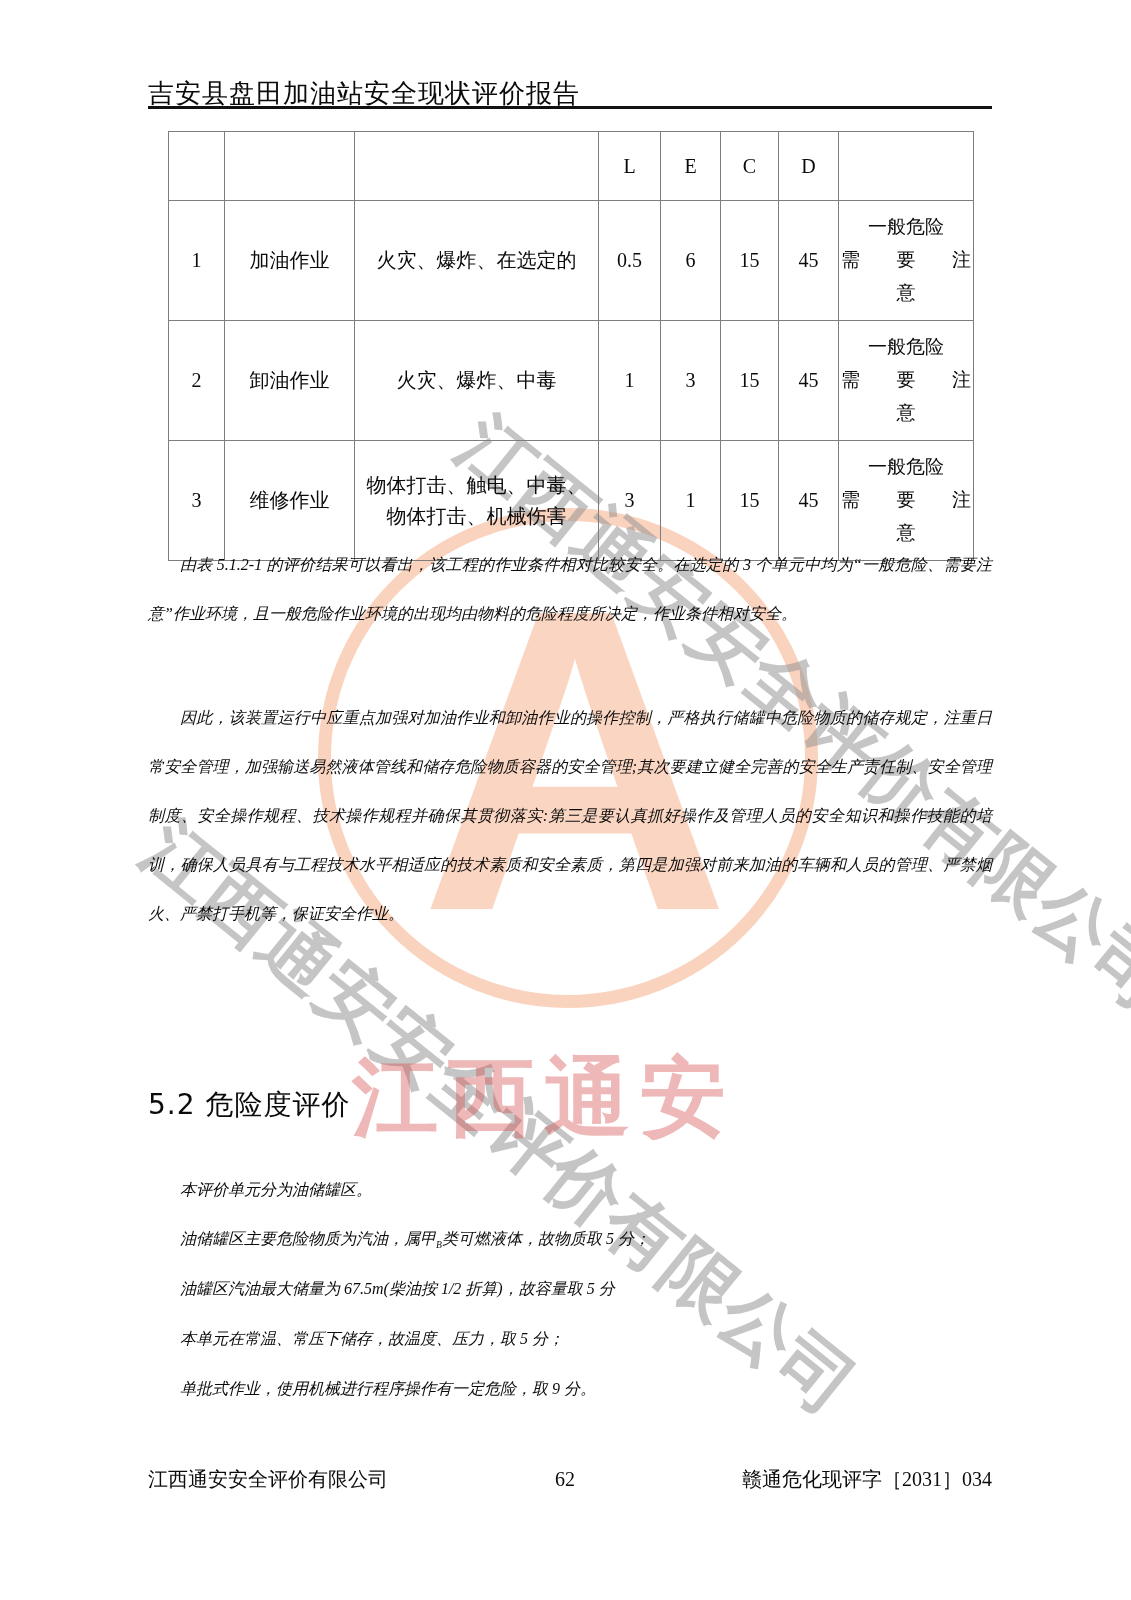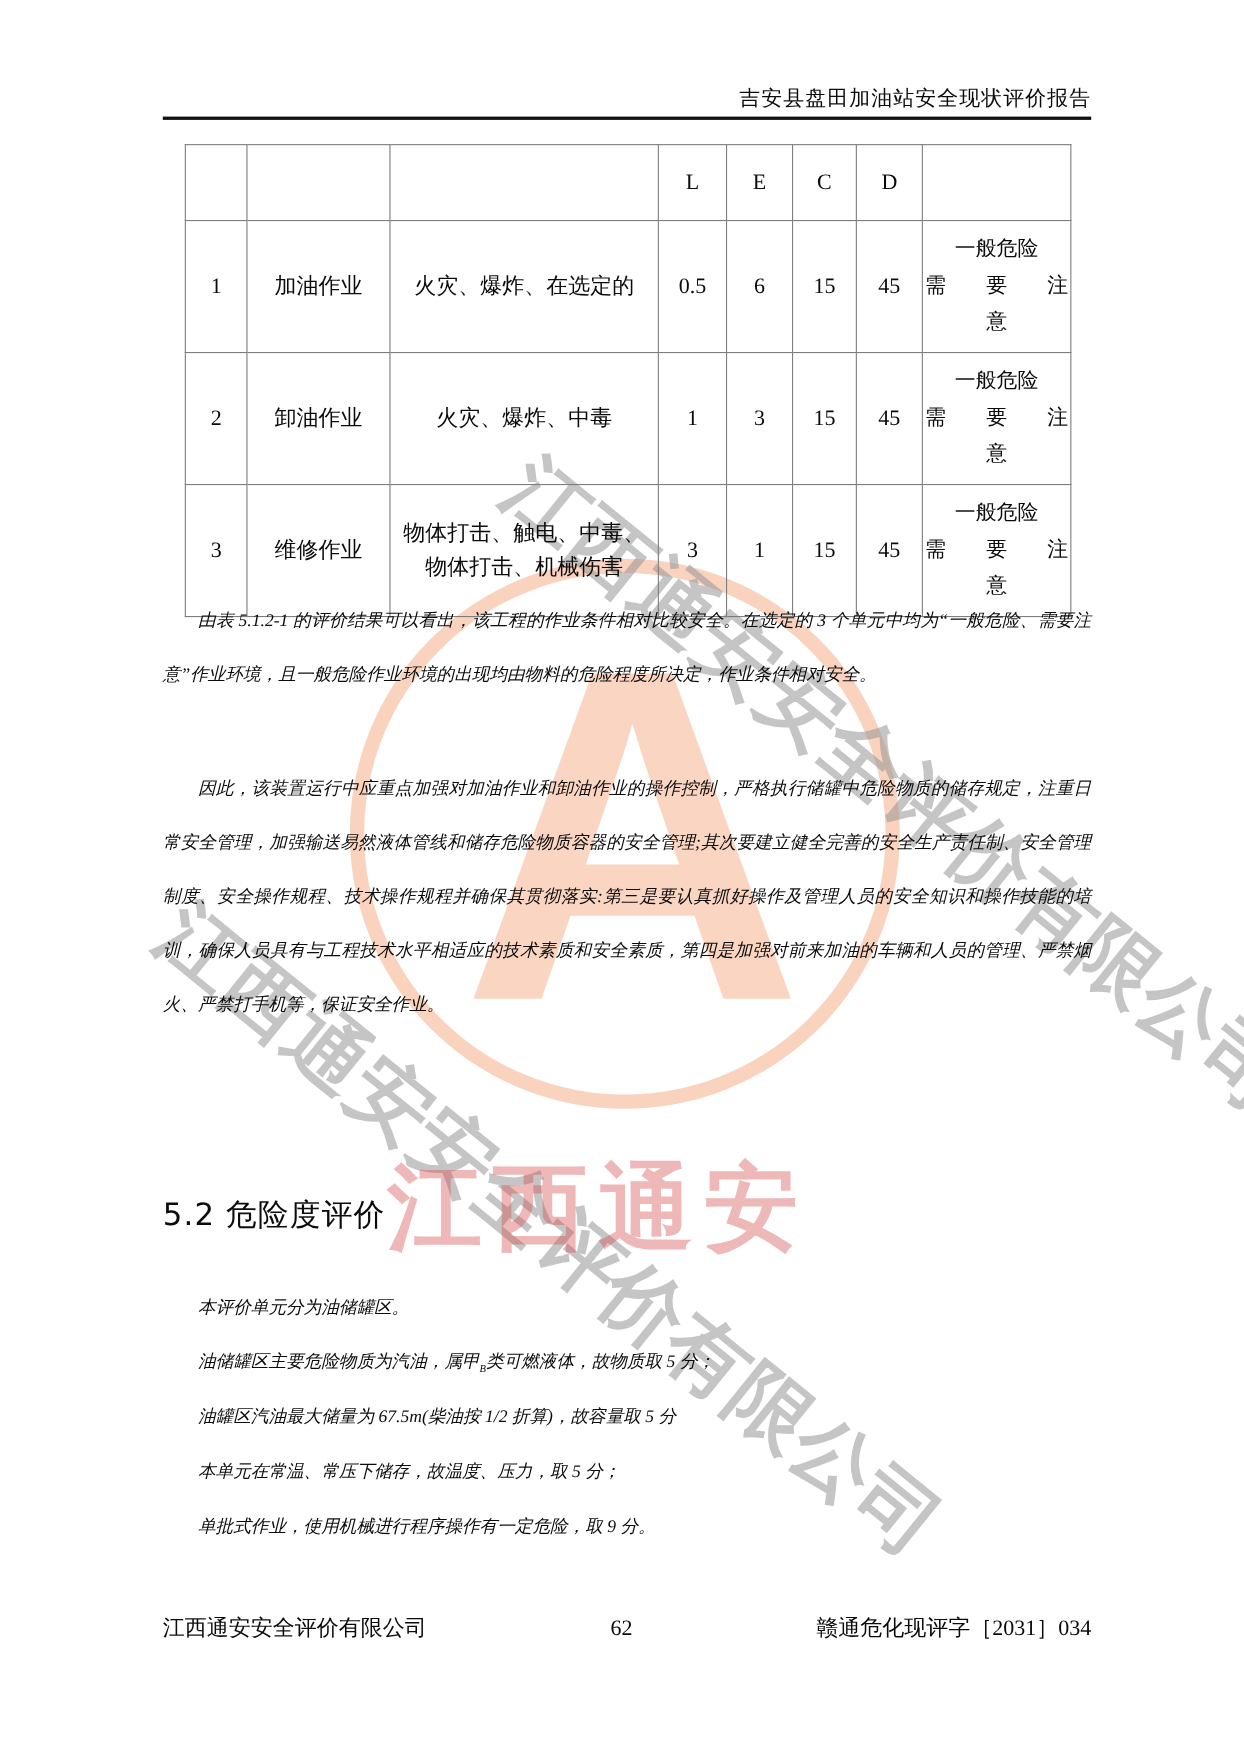"吉安县盘田加油站安全现状评价报告" .doc-header { font-size: 19px -> 26px; text-align: right -> left }
